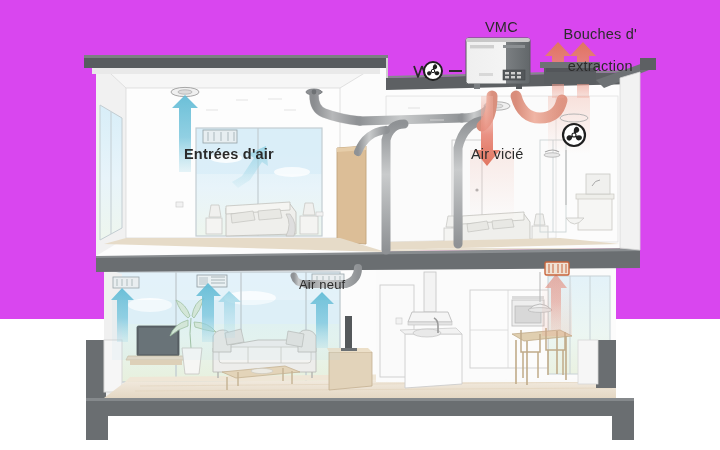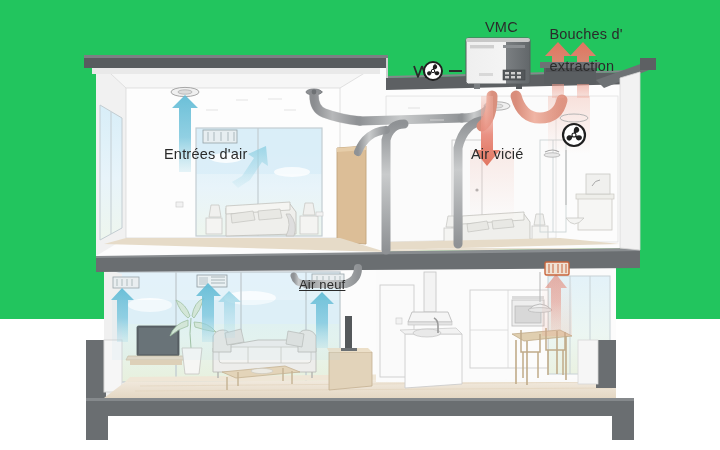"VMC" #stage { background: #22c55e -> #d946ef }
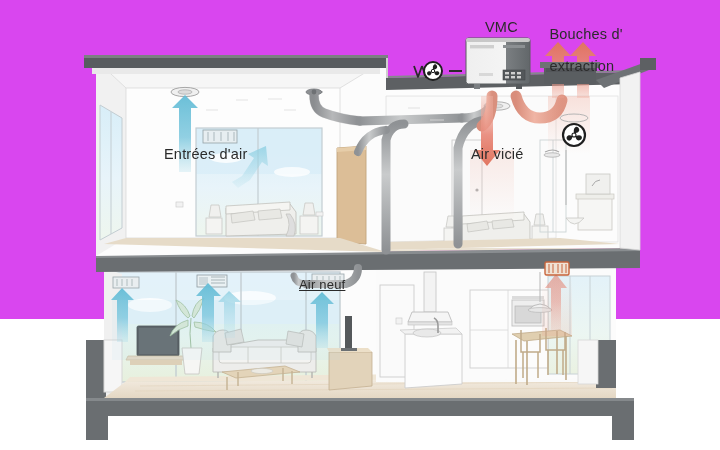"Bouches d'" .lbl.ctr { text-align: left -> center }
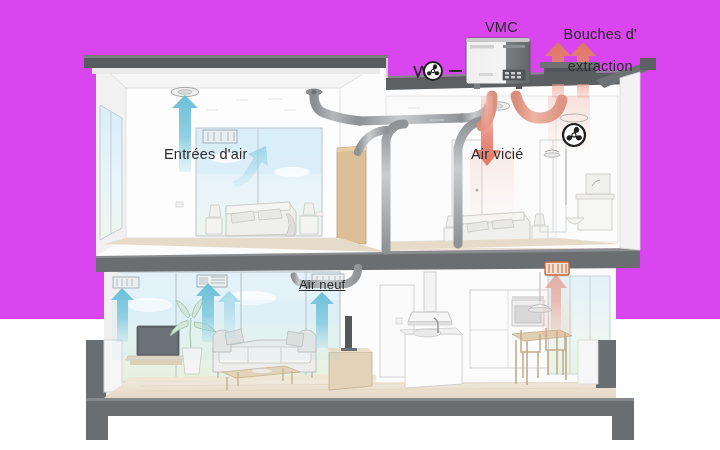"Entrées d'air" div.lbl { font-weight: none -> bold; left: 164px -> 184px }
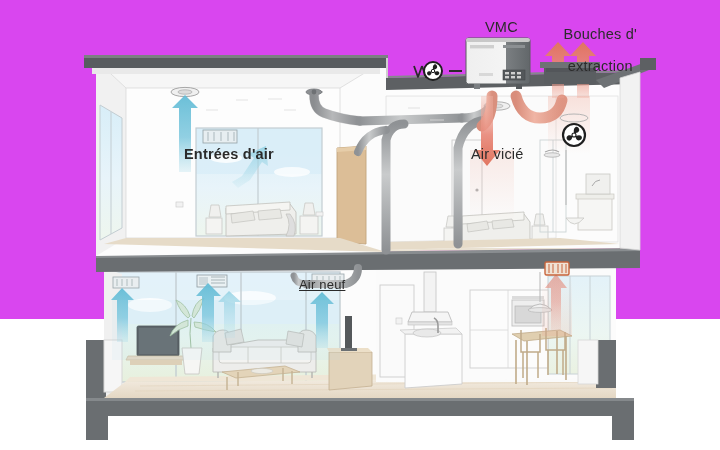"Air neuf" div.lbl { text-decoration: underline -> none }
